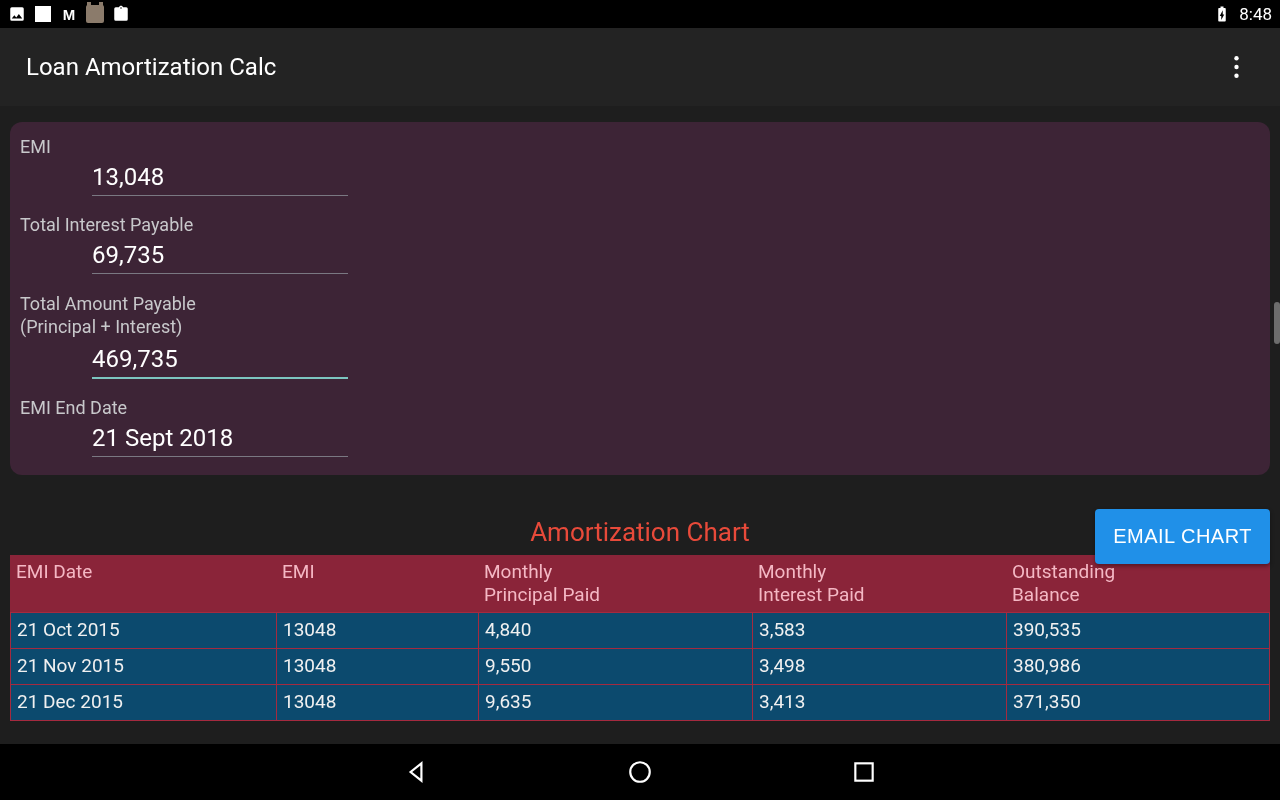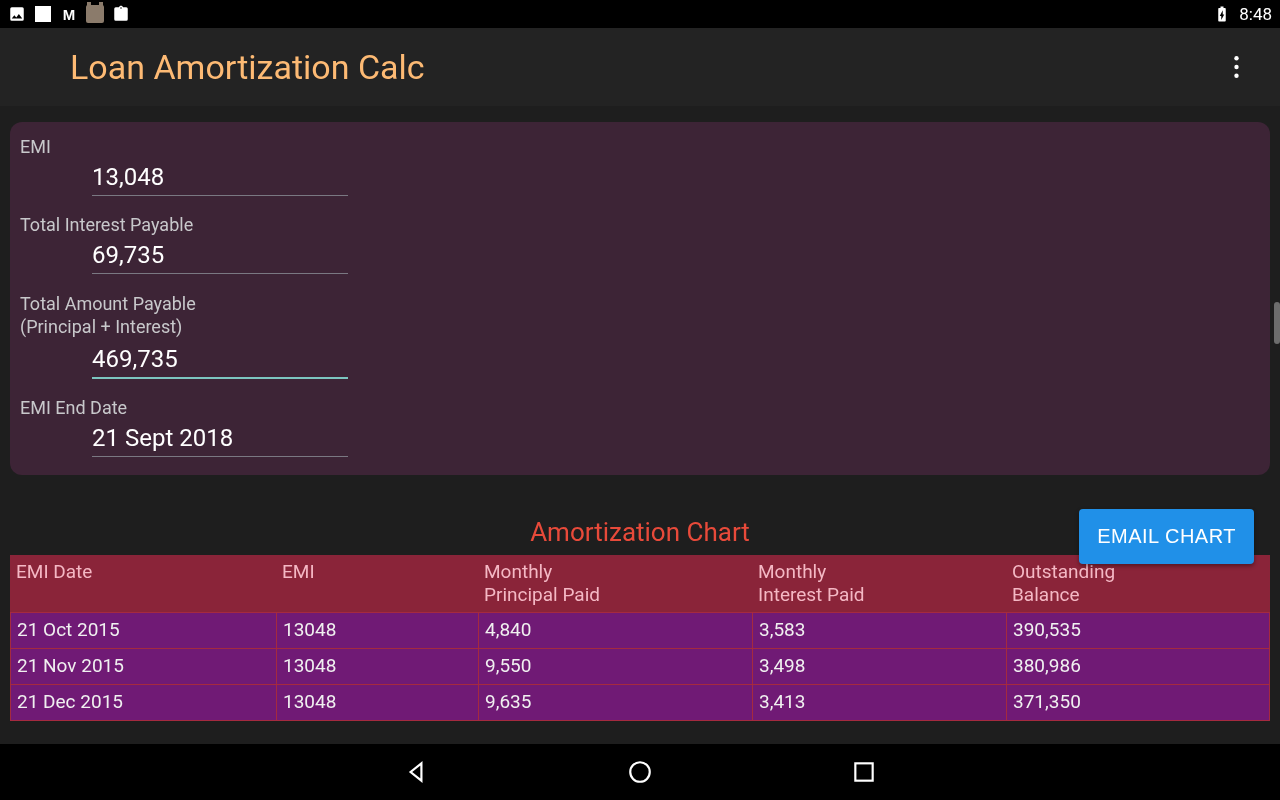"Loan Amortization Calc" .app-title { color: #fdba74 -> #ffffff; font-size: 34px -> 24px; margin-left: 44px -> none }
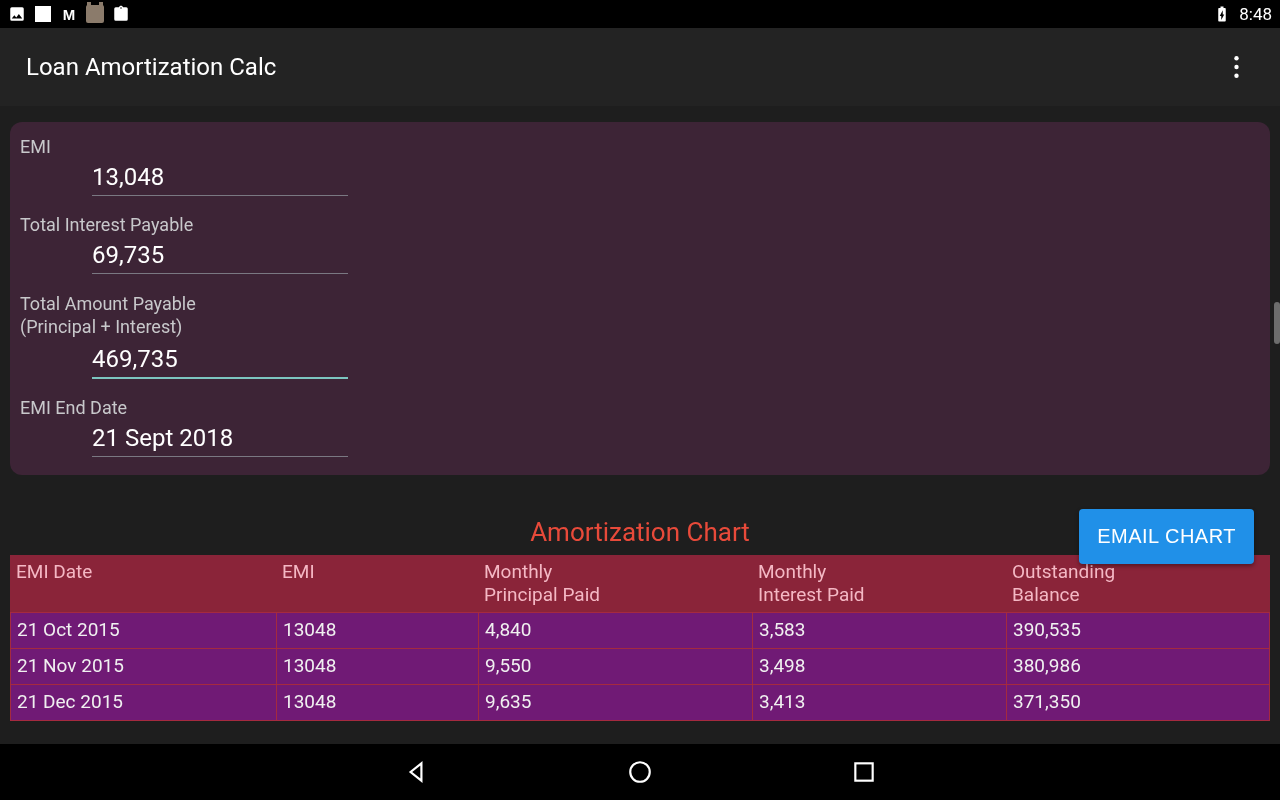"EMAIL CHART" .email-btn { right: 16px -> 0 }
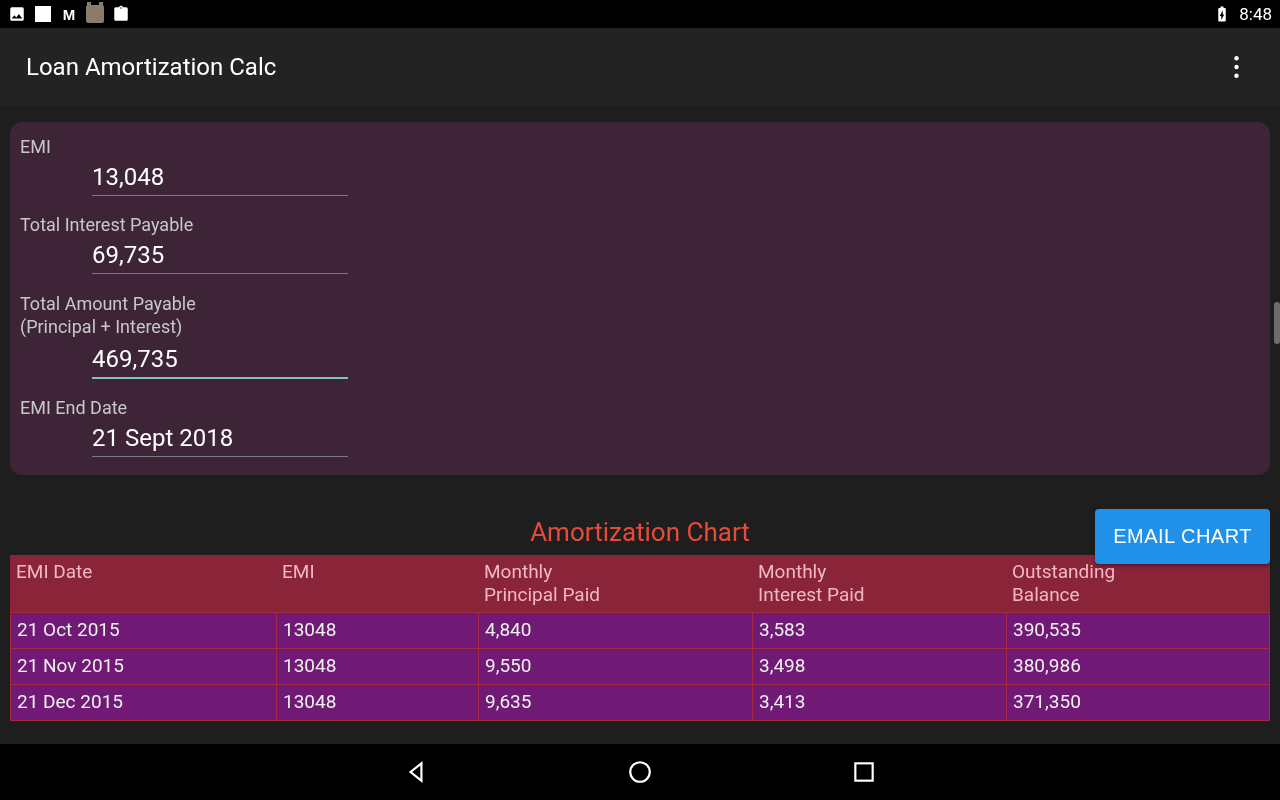"21 Oct 2015" .table-row { background: #701a75 -> #0c4a6e }
